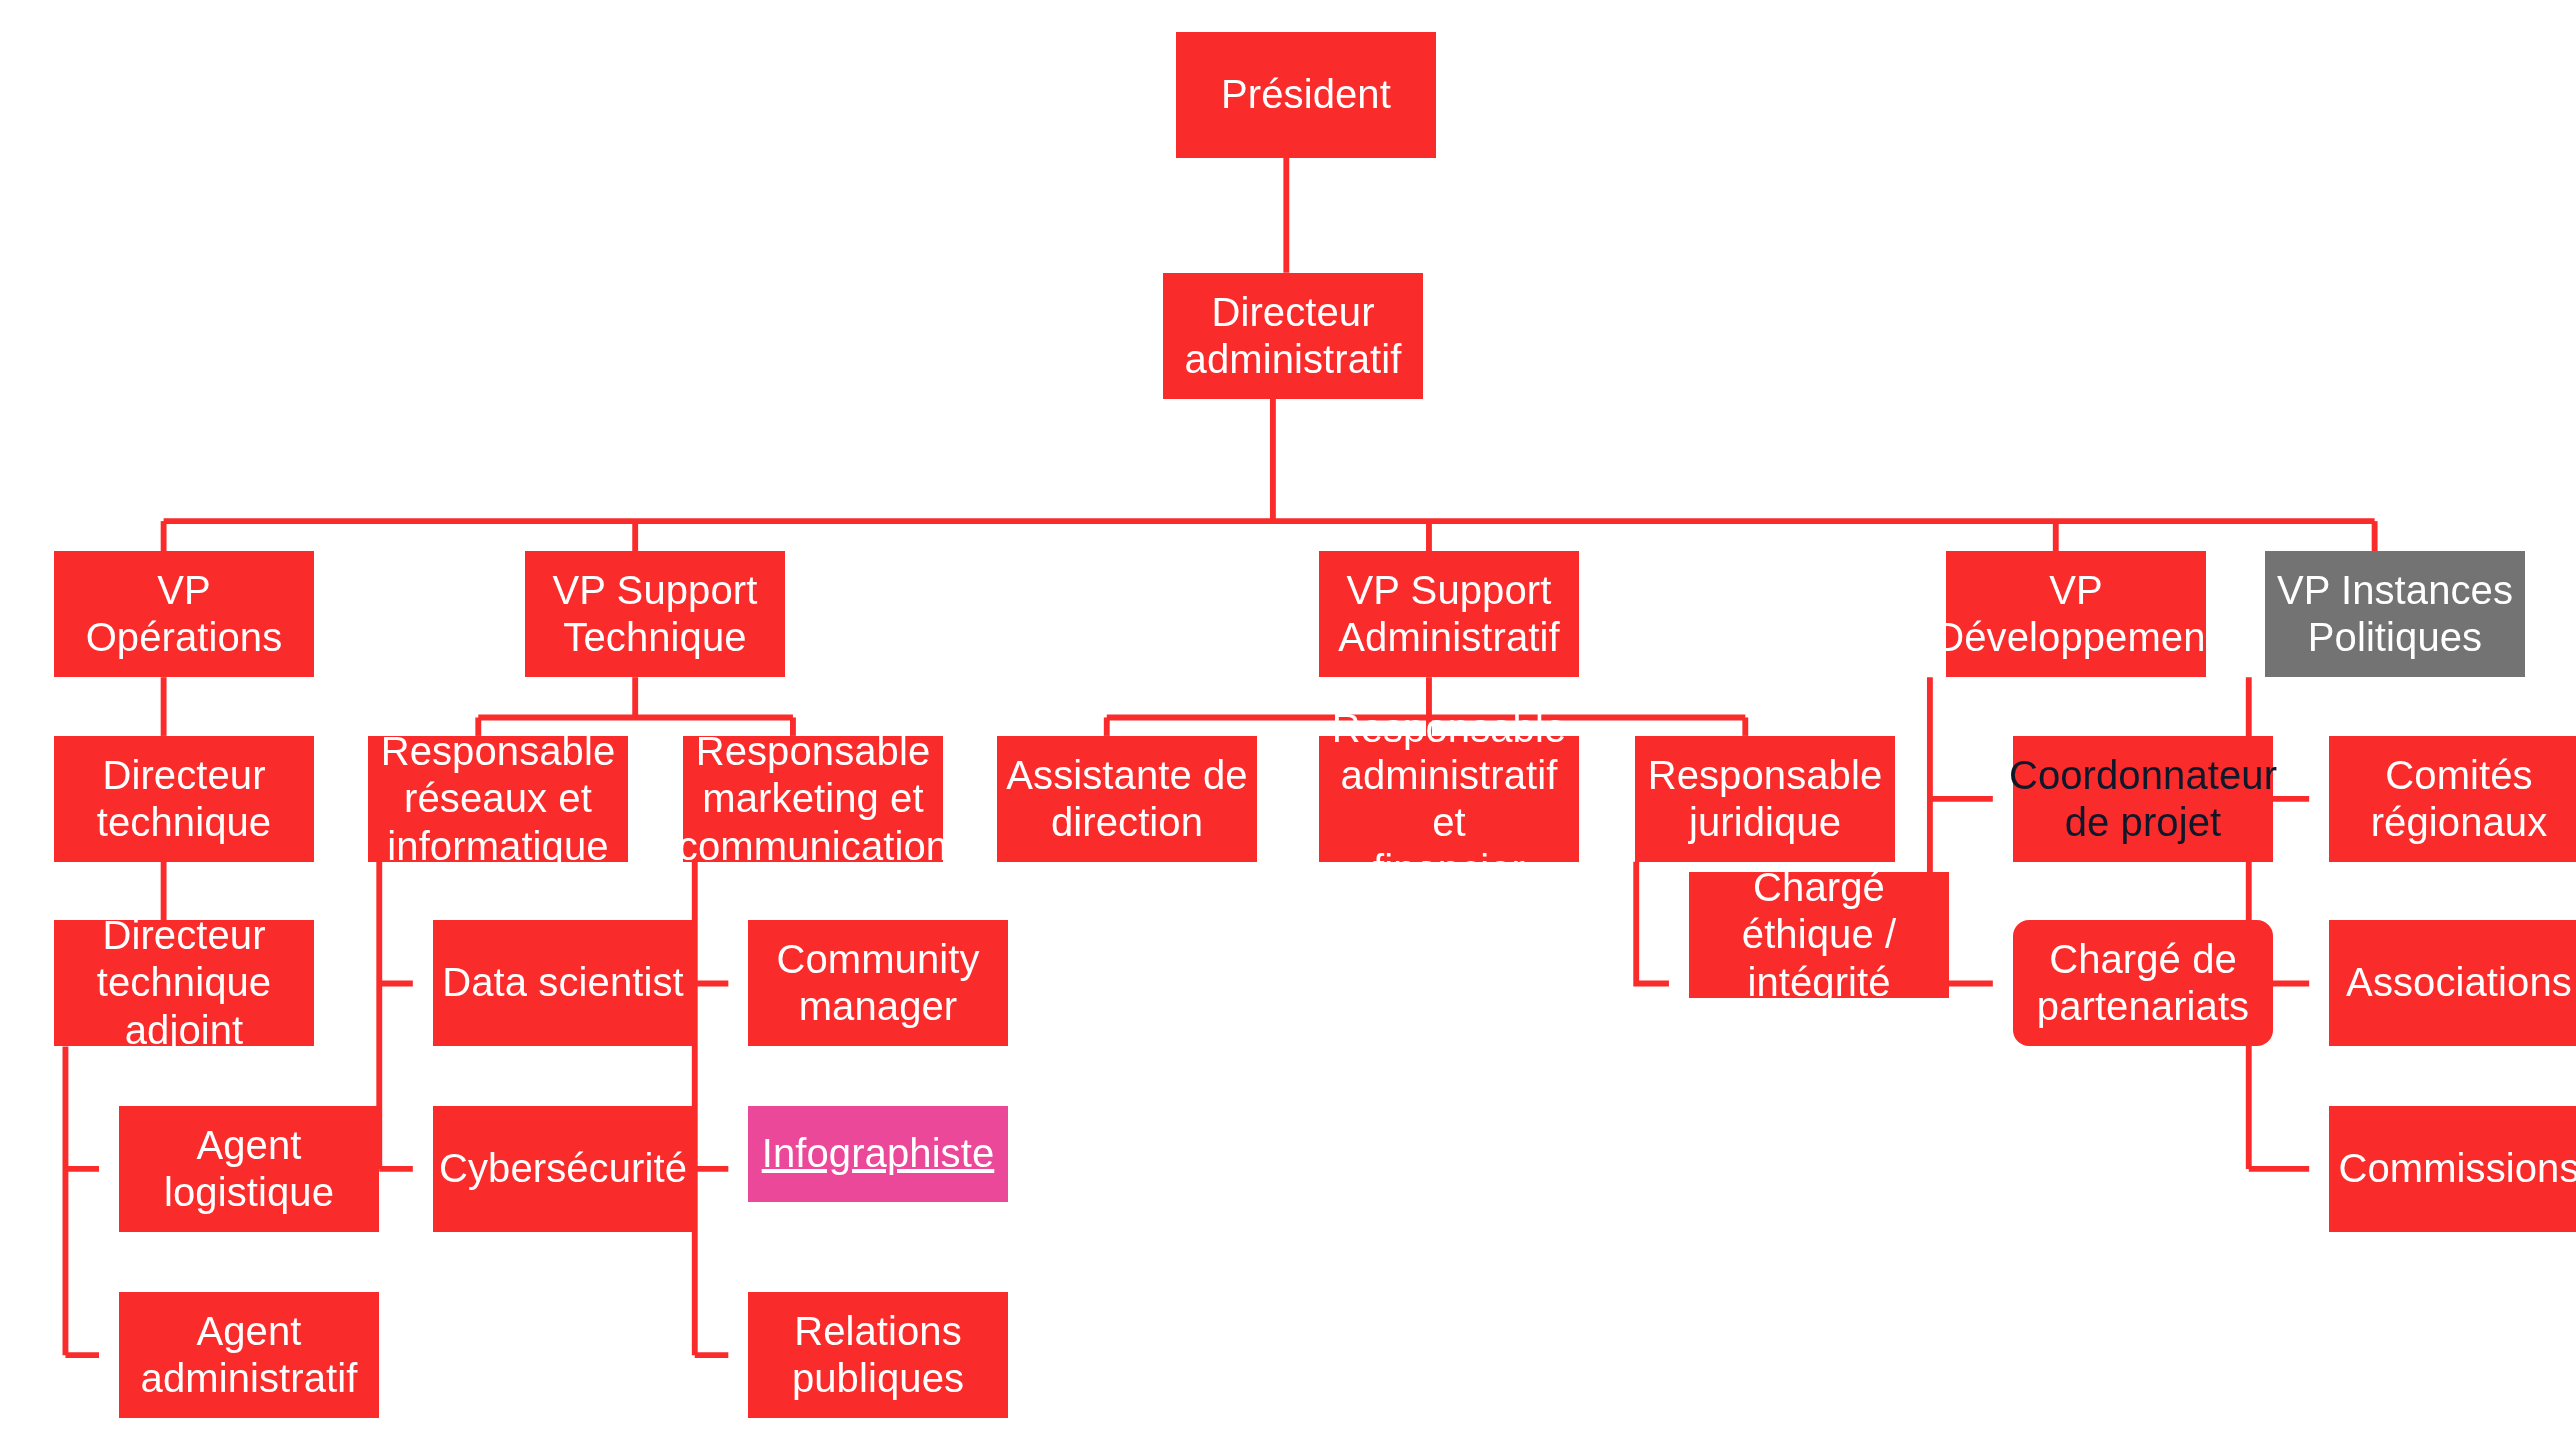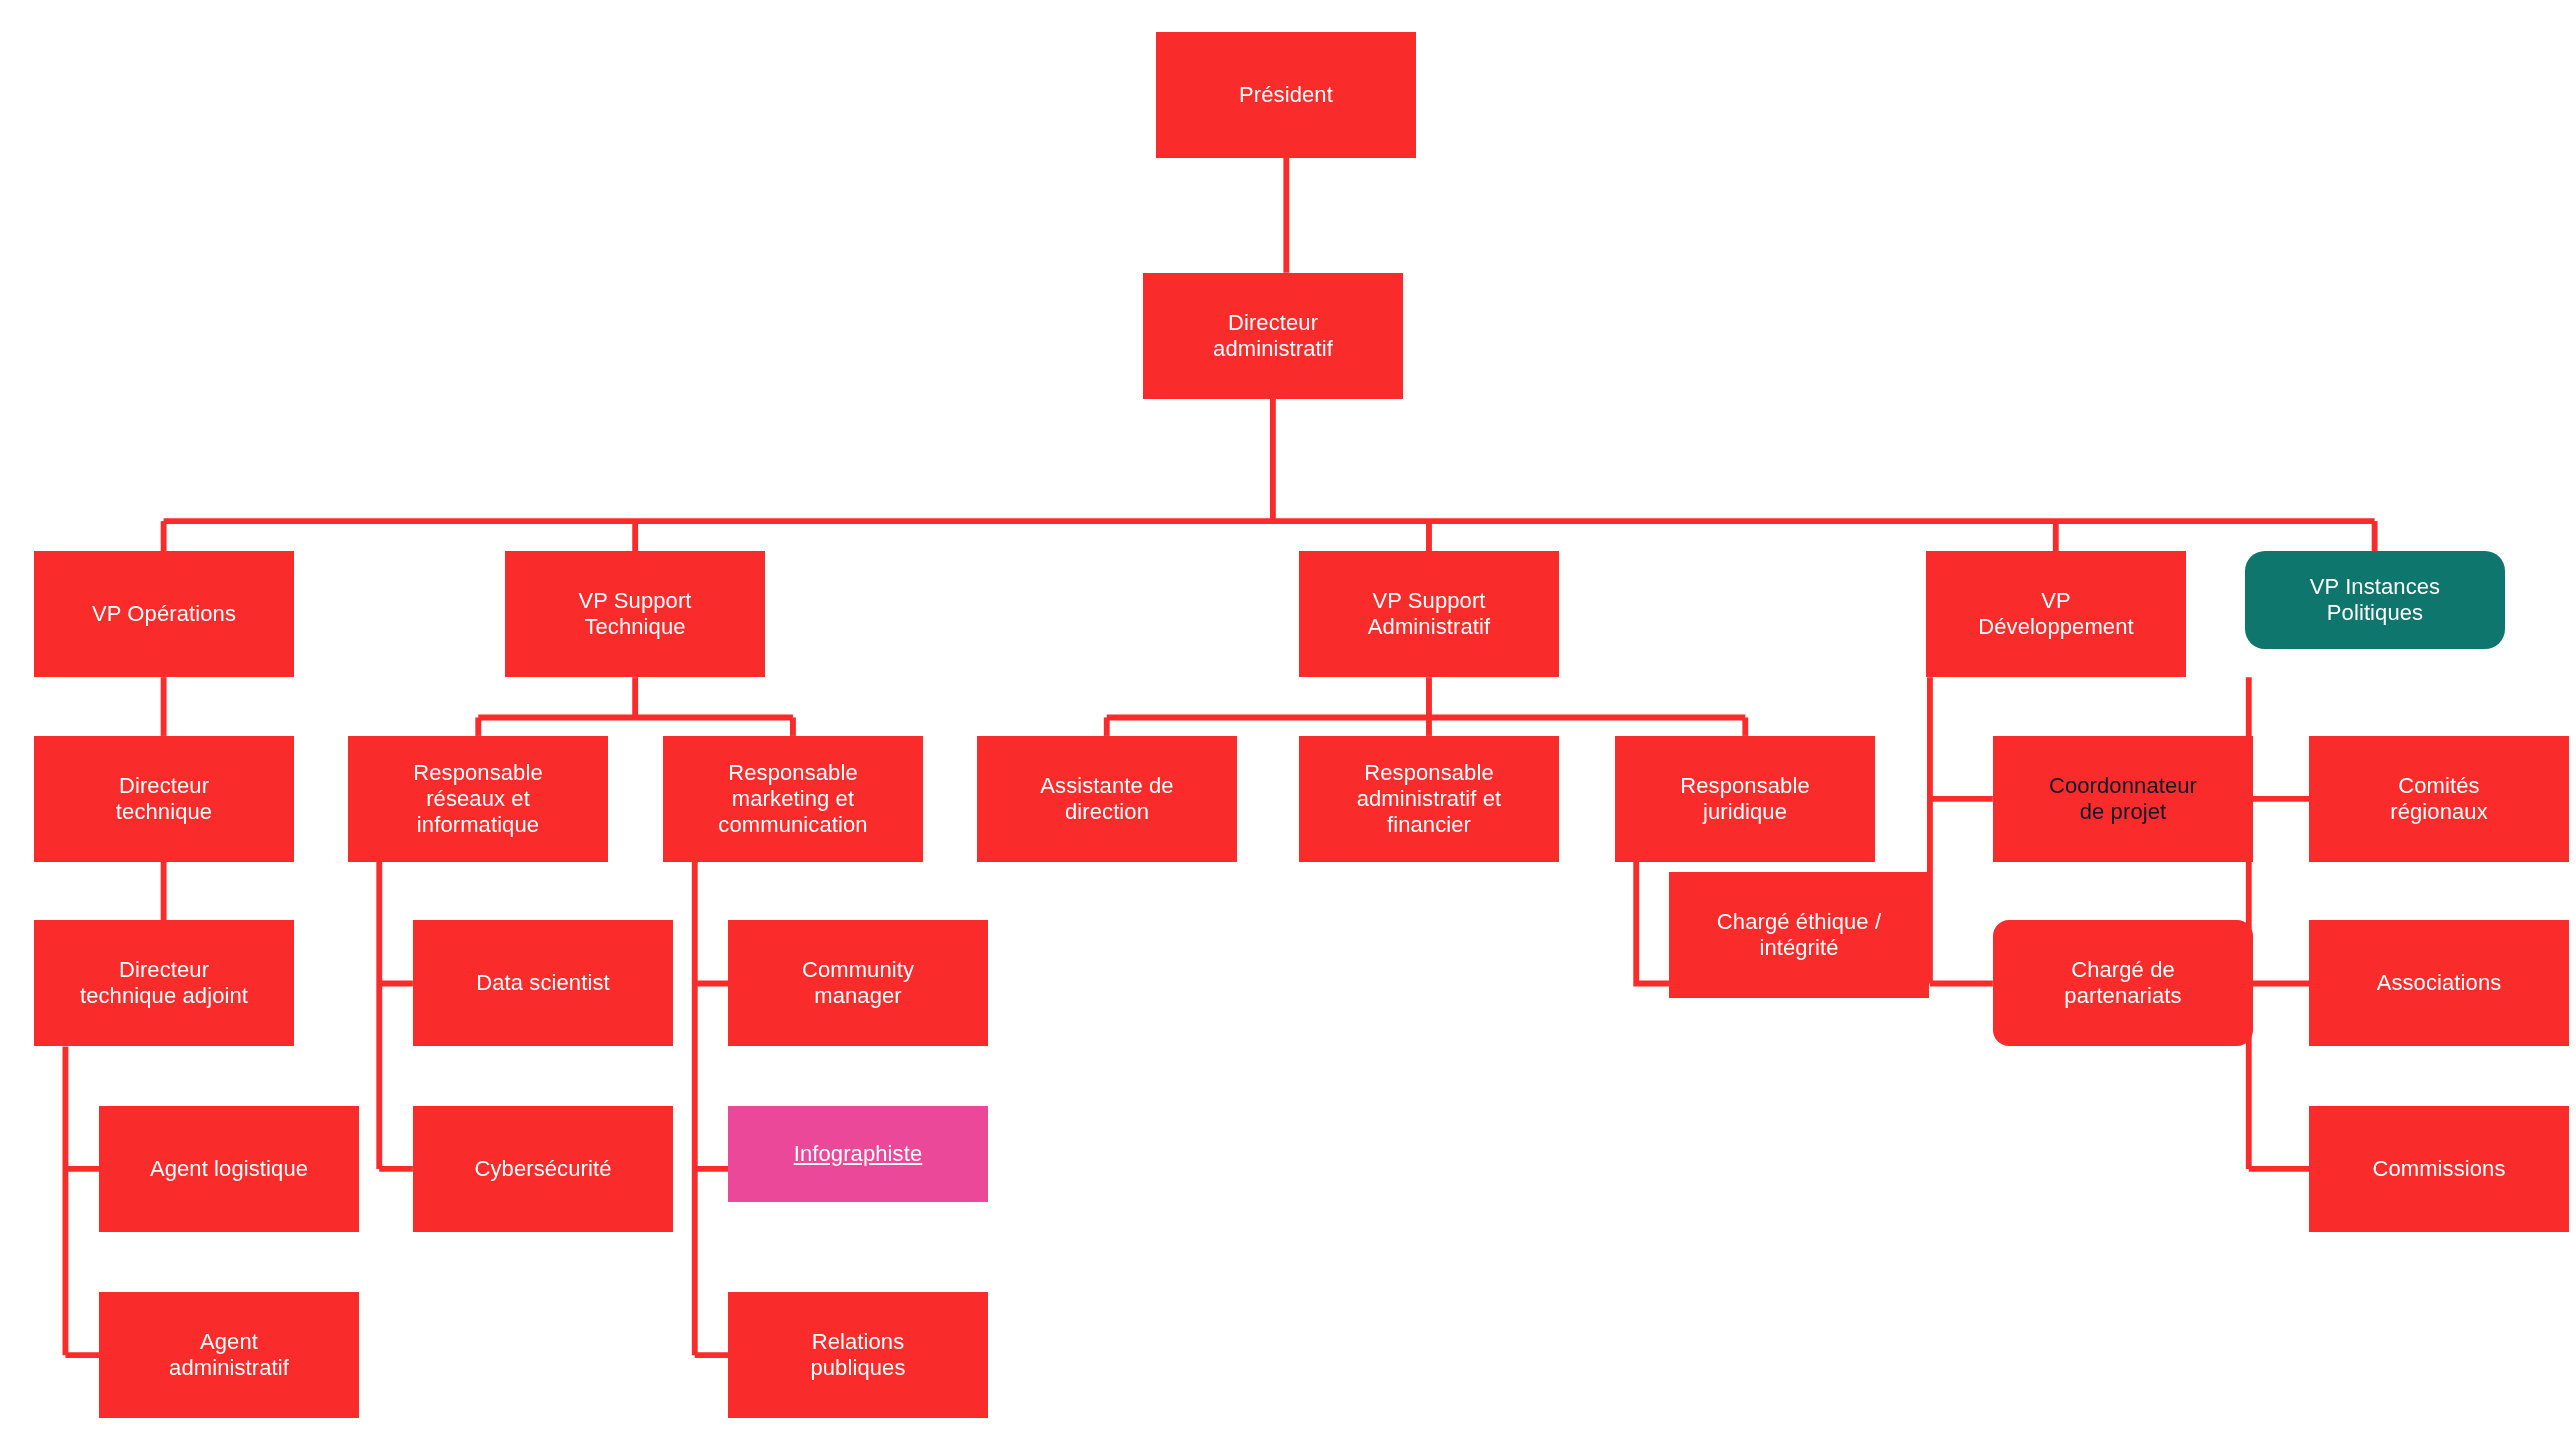"Président" .node { font-size: 22px -> 40px; margin-left: none -> 20px }
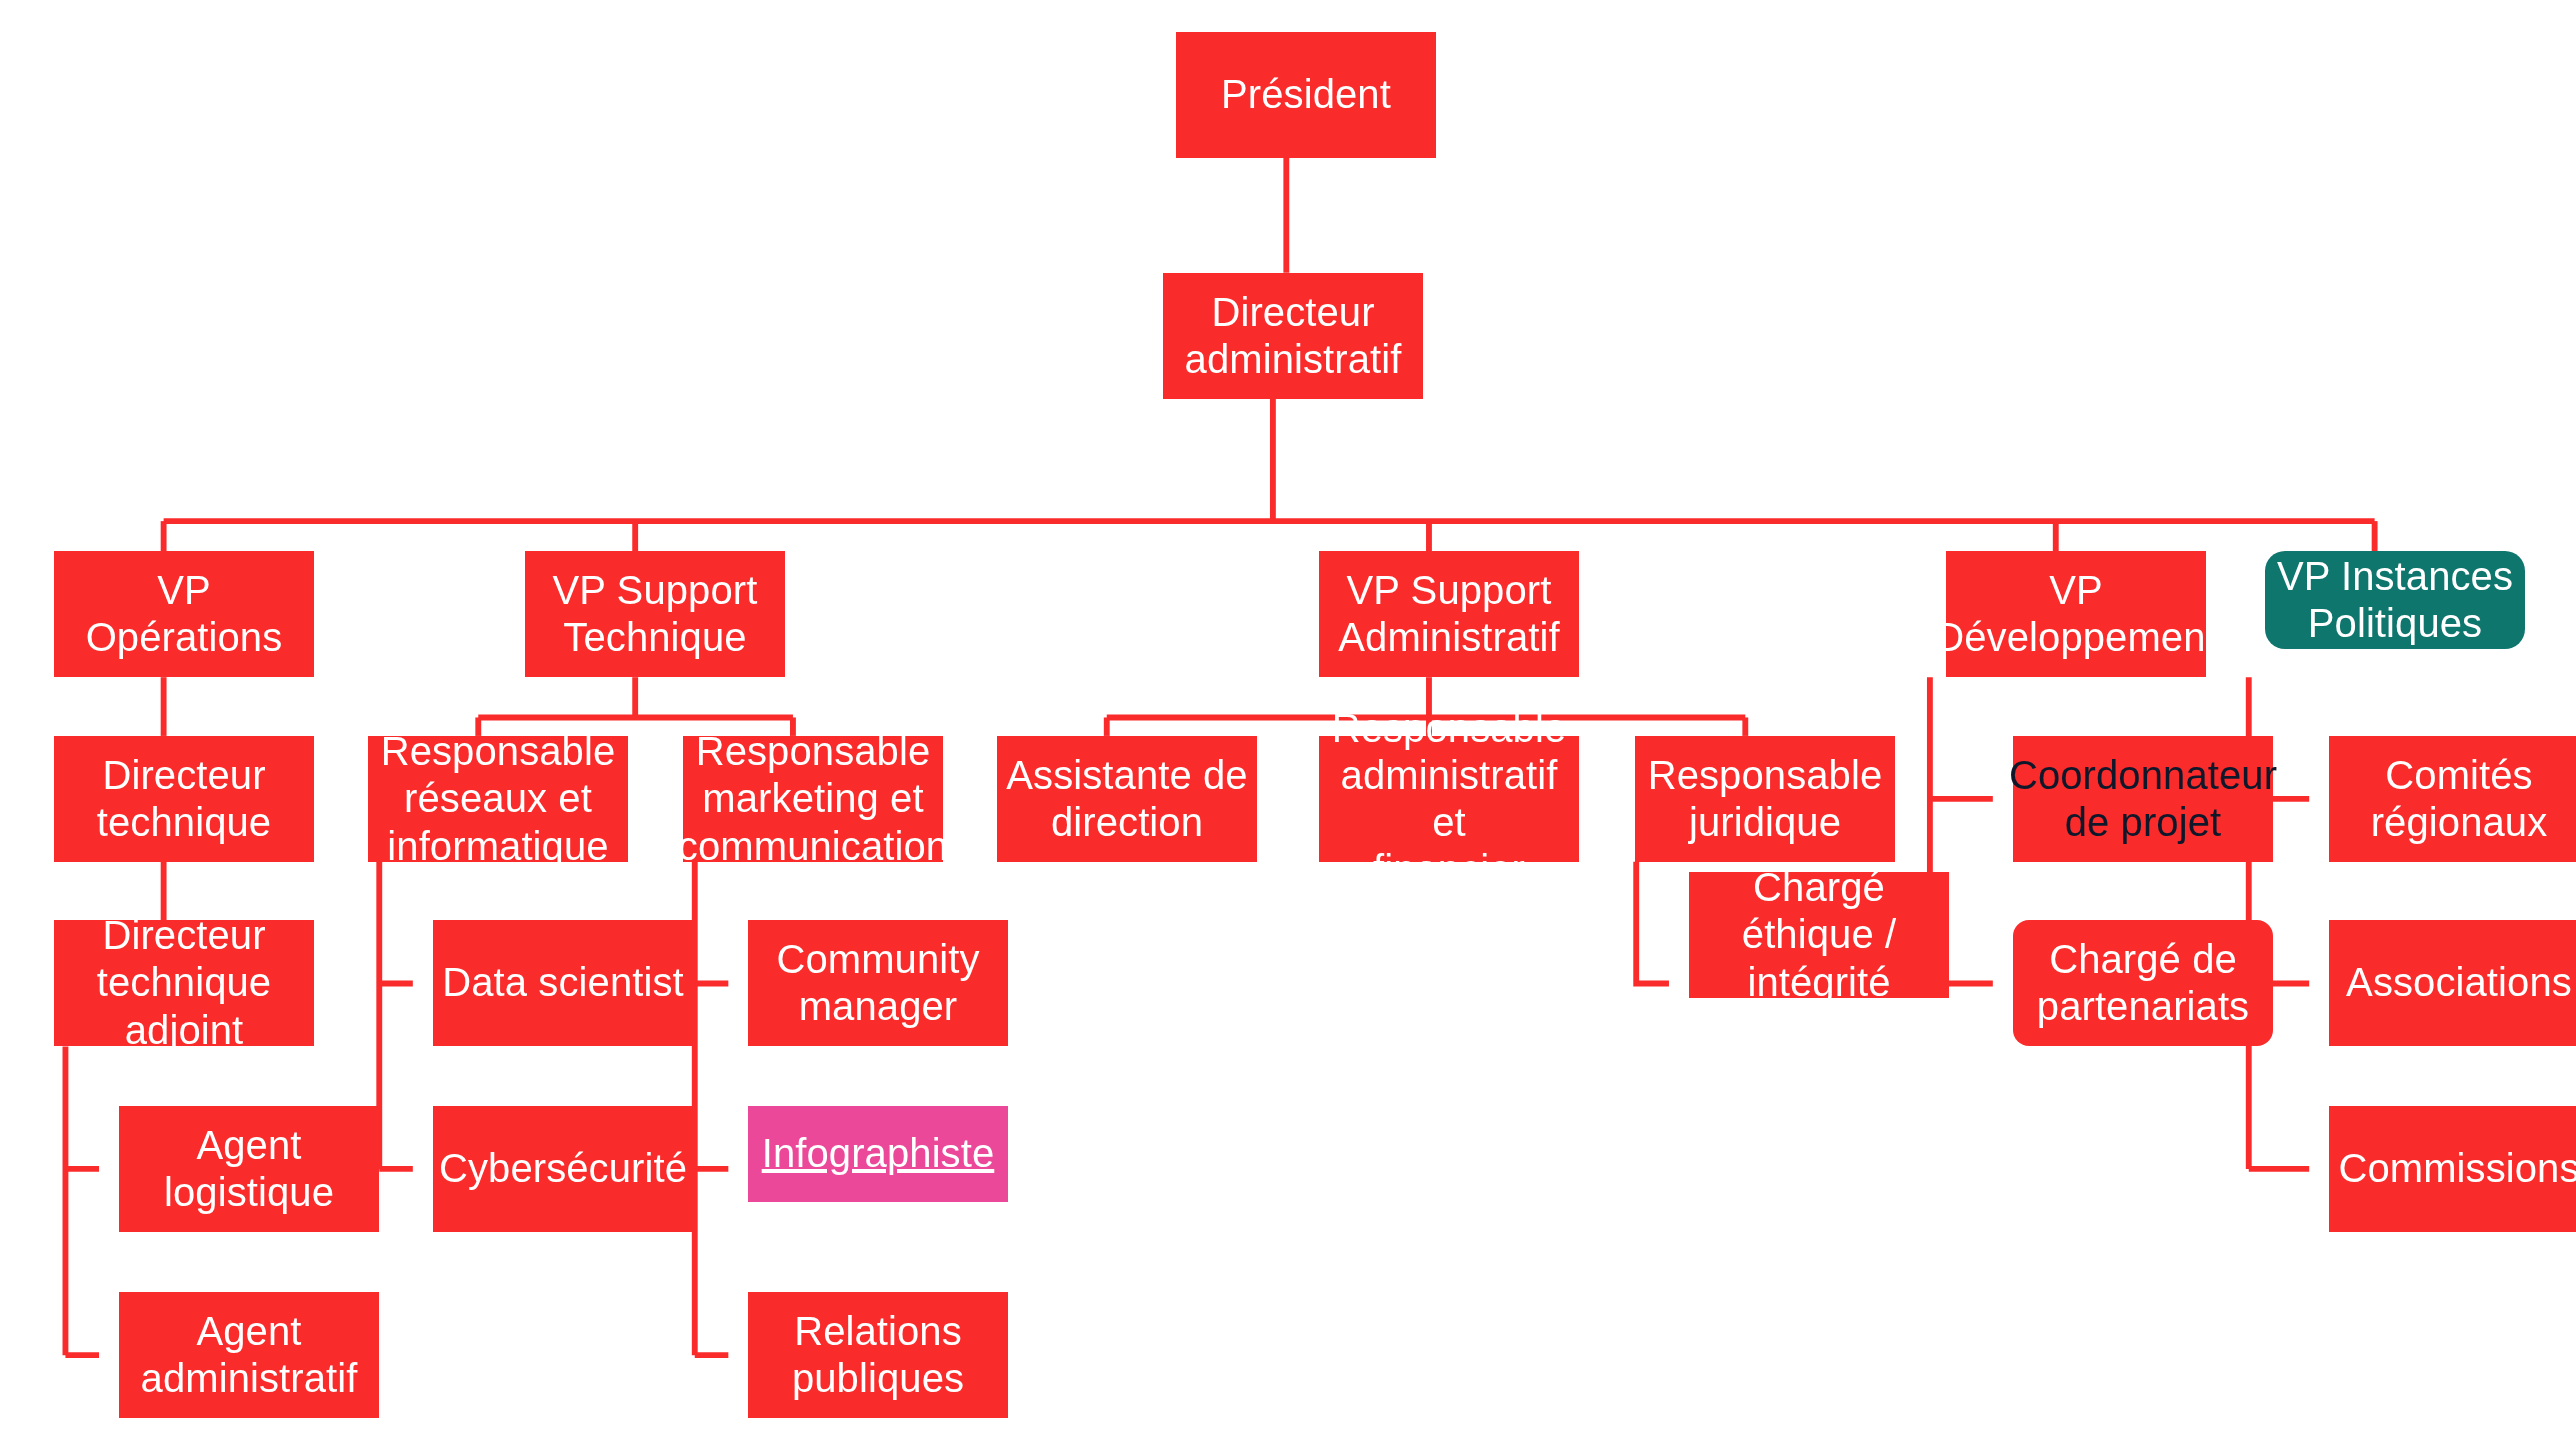"VP Instances" div.node { background: #0f766e -> #737373; border-radius: 20px -> none; height: 98px -> 126px }
